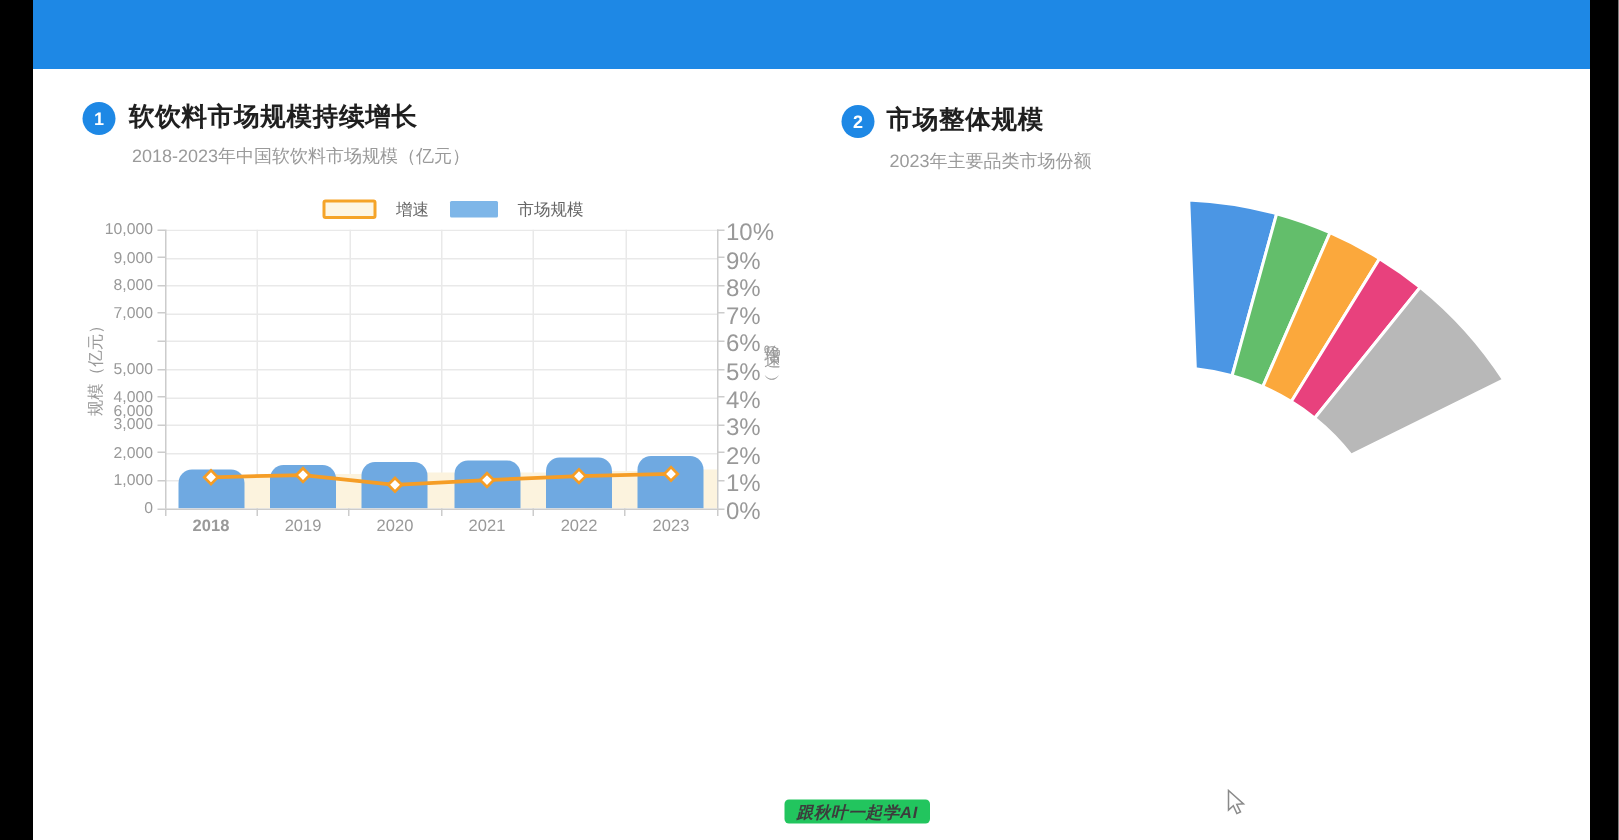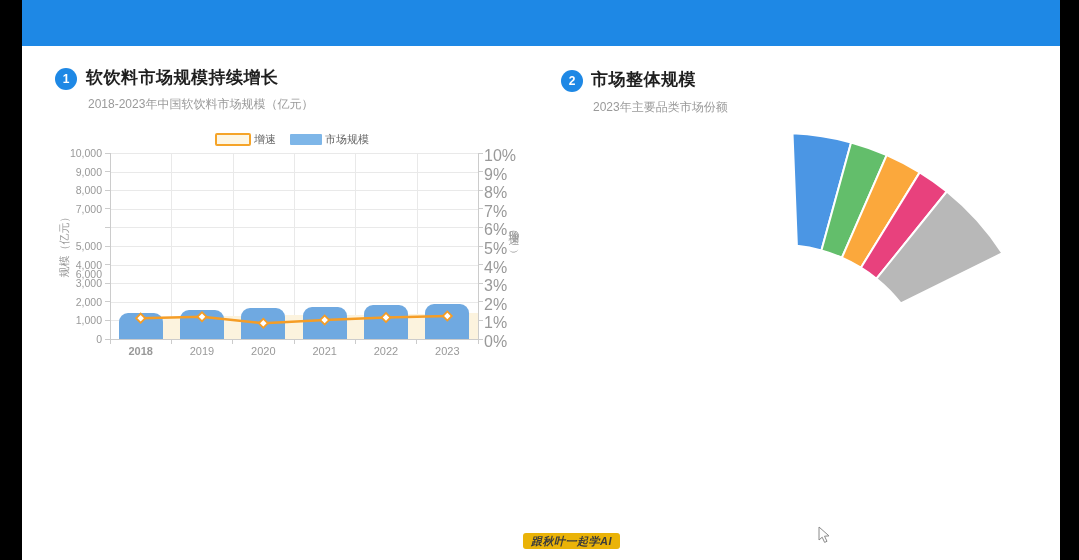"增速" .legend-item { gap: 3px -> 13px }
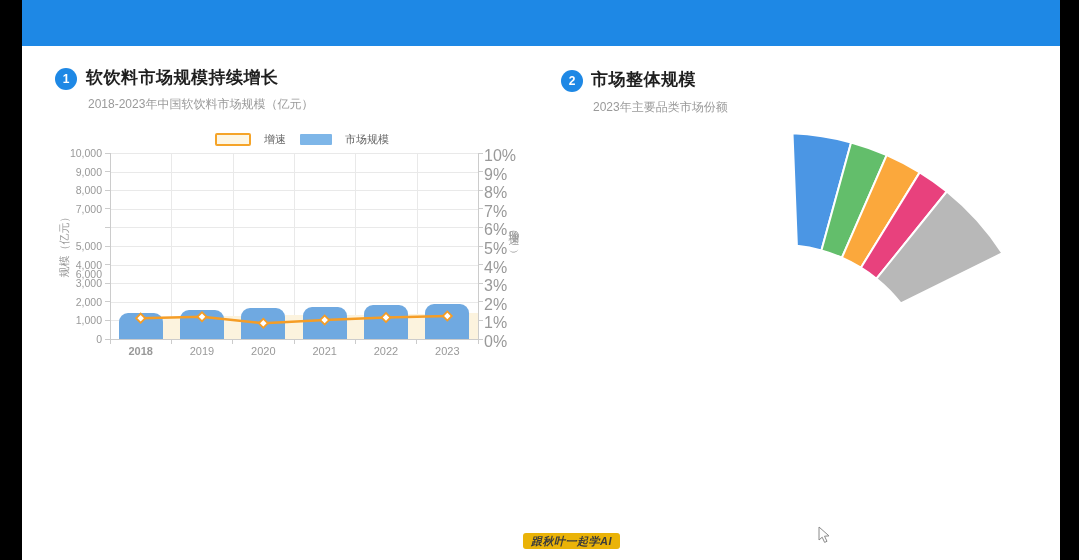"跟秋叶一起学AI" .watermark { background: #eab308 -> #22c55e }
